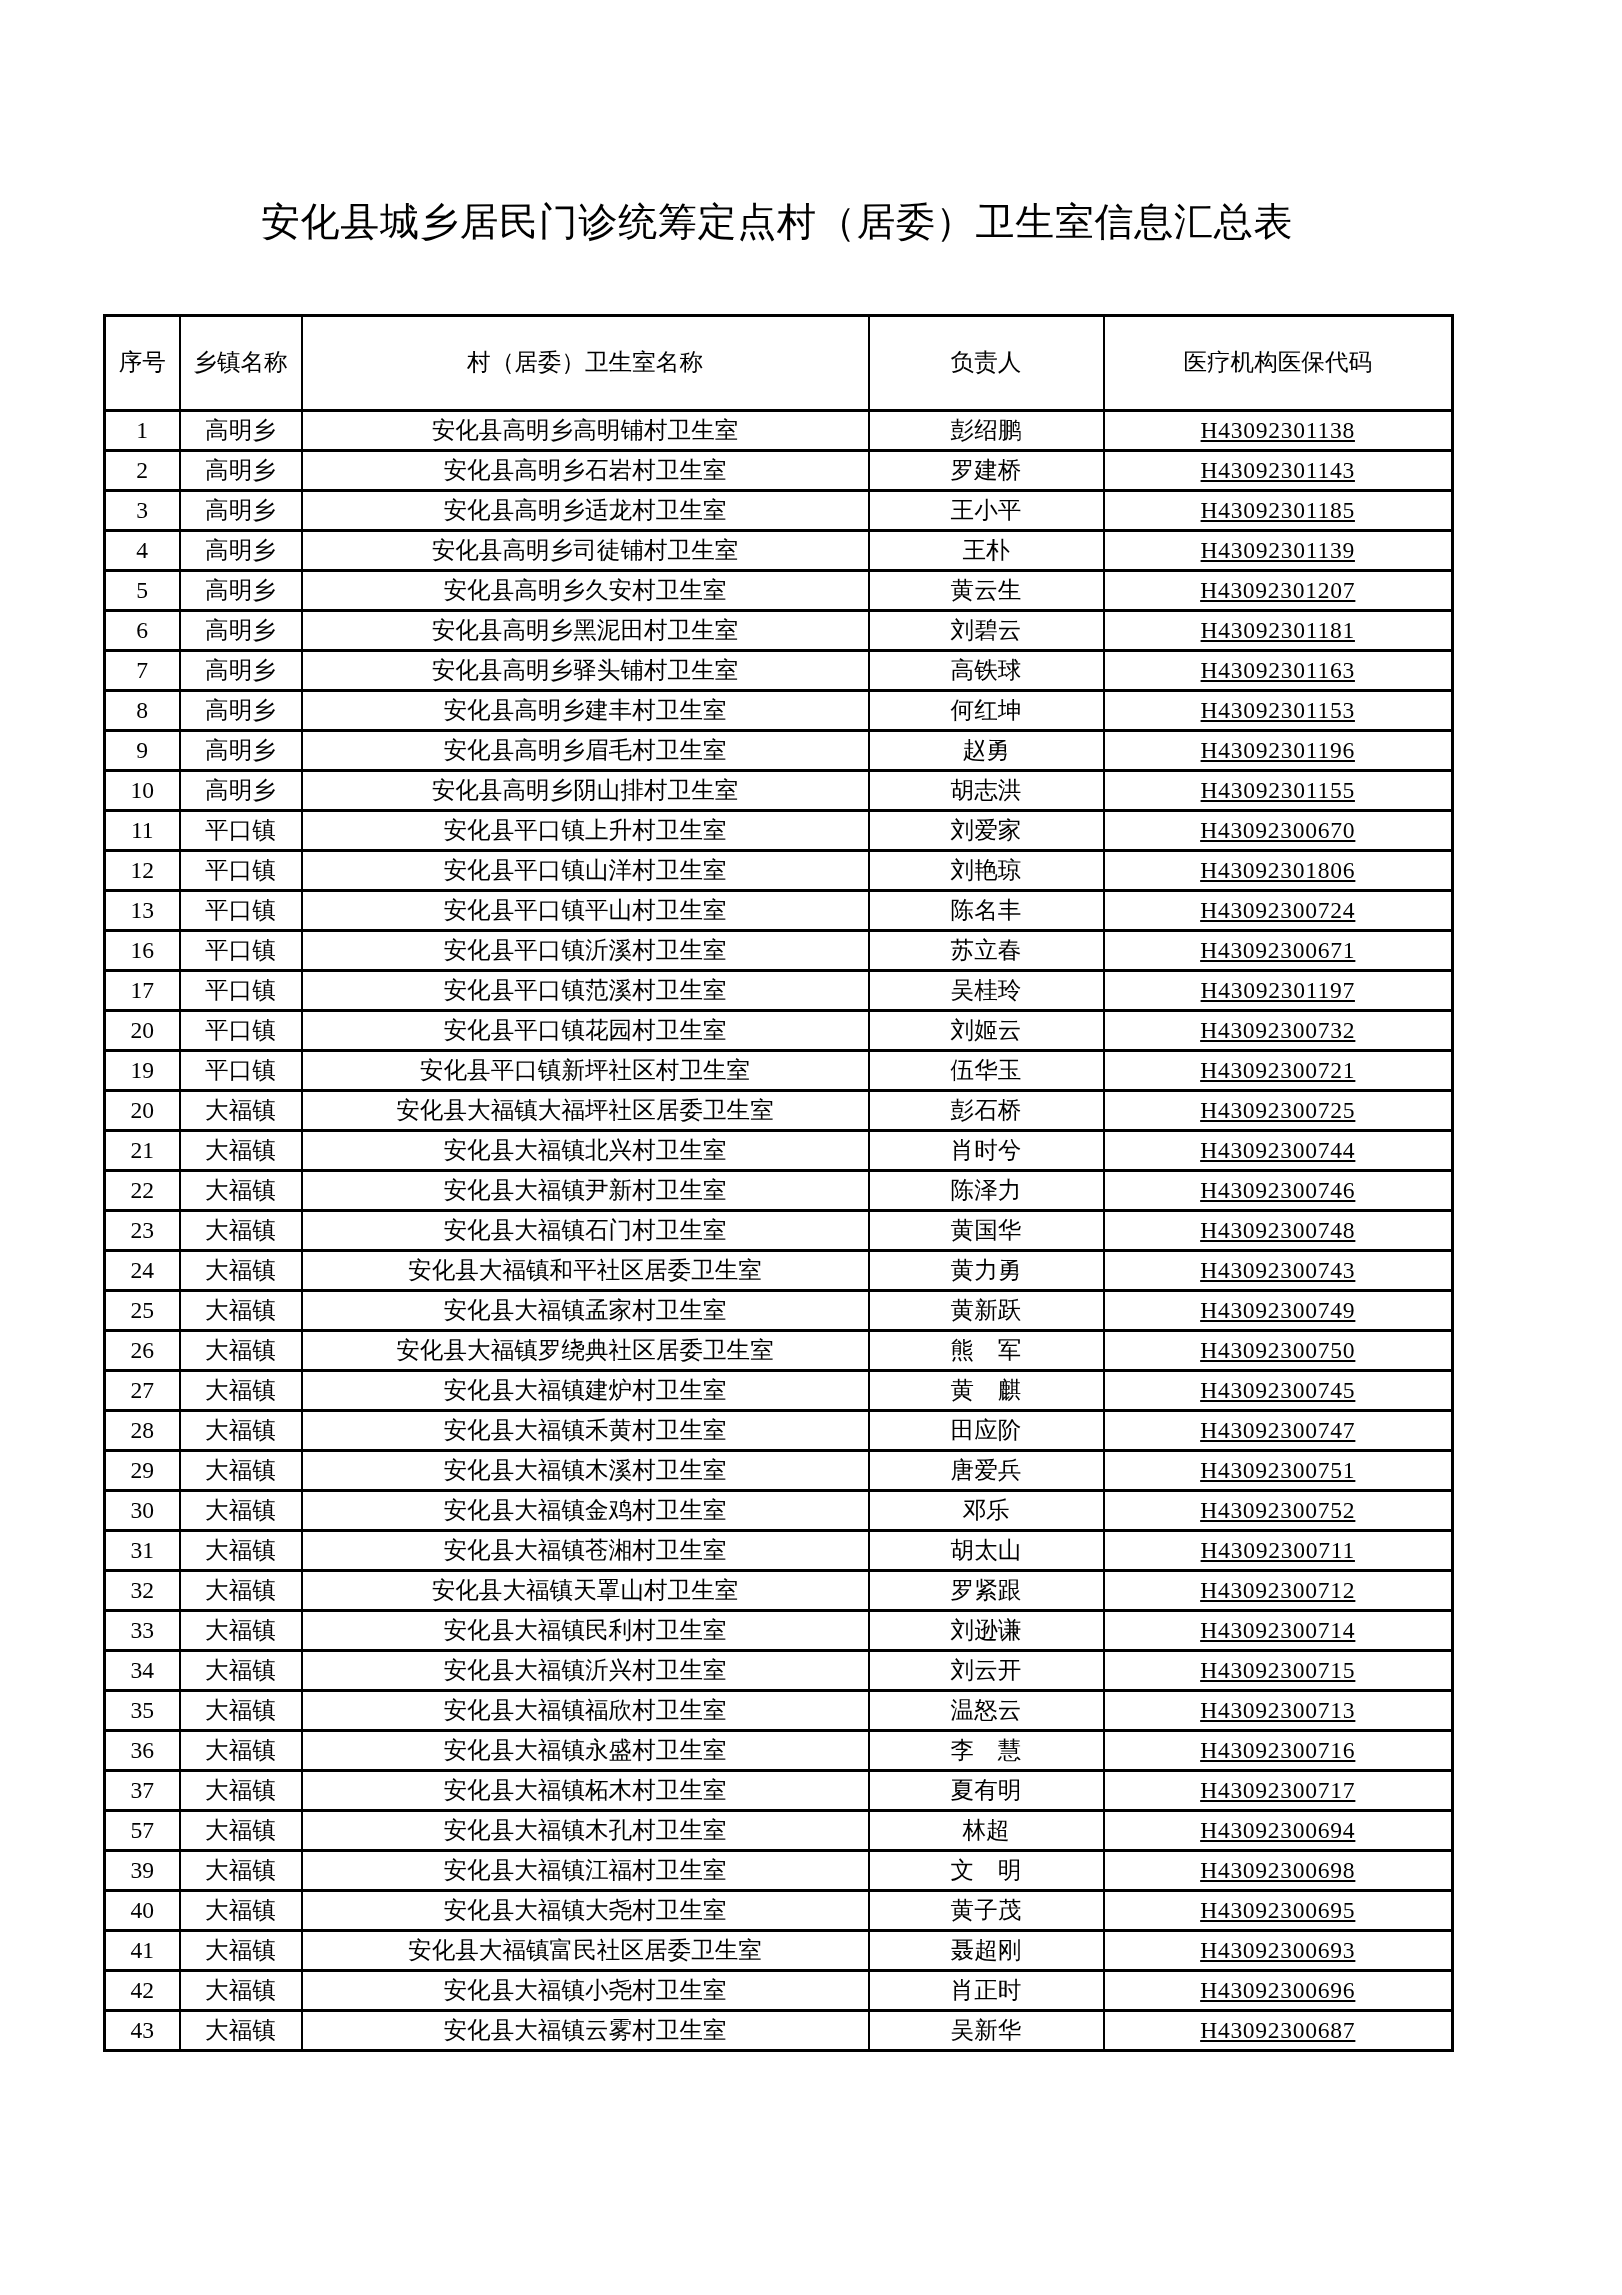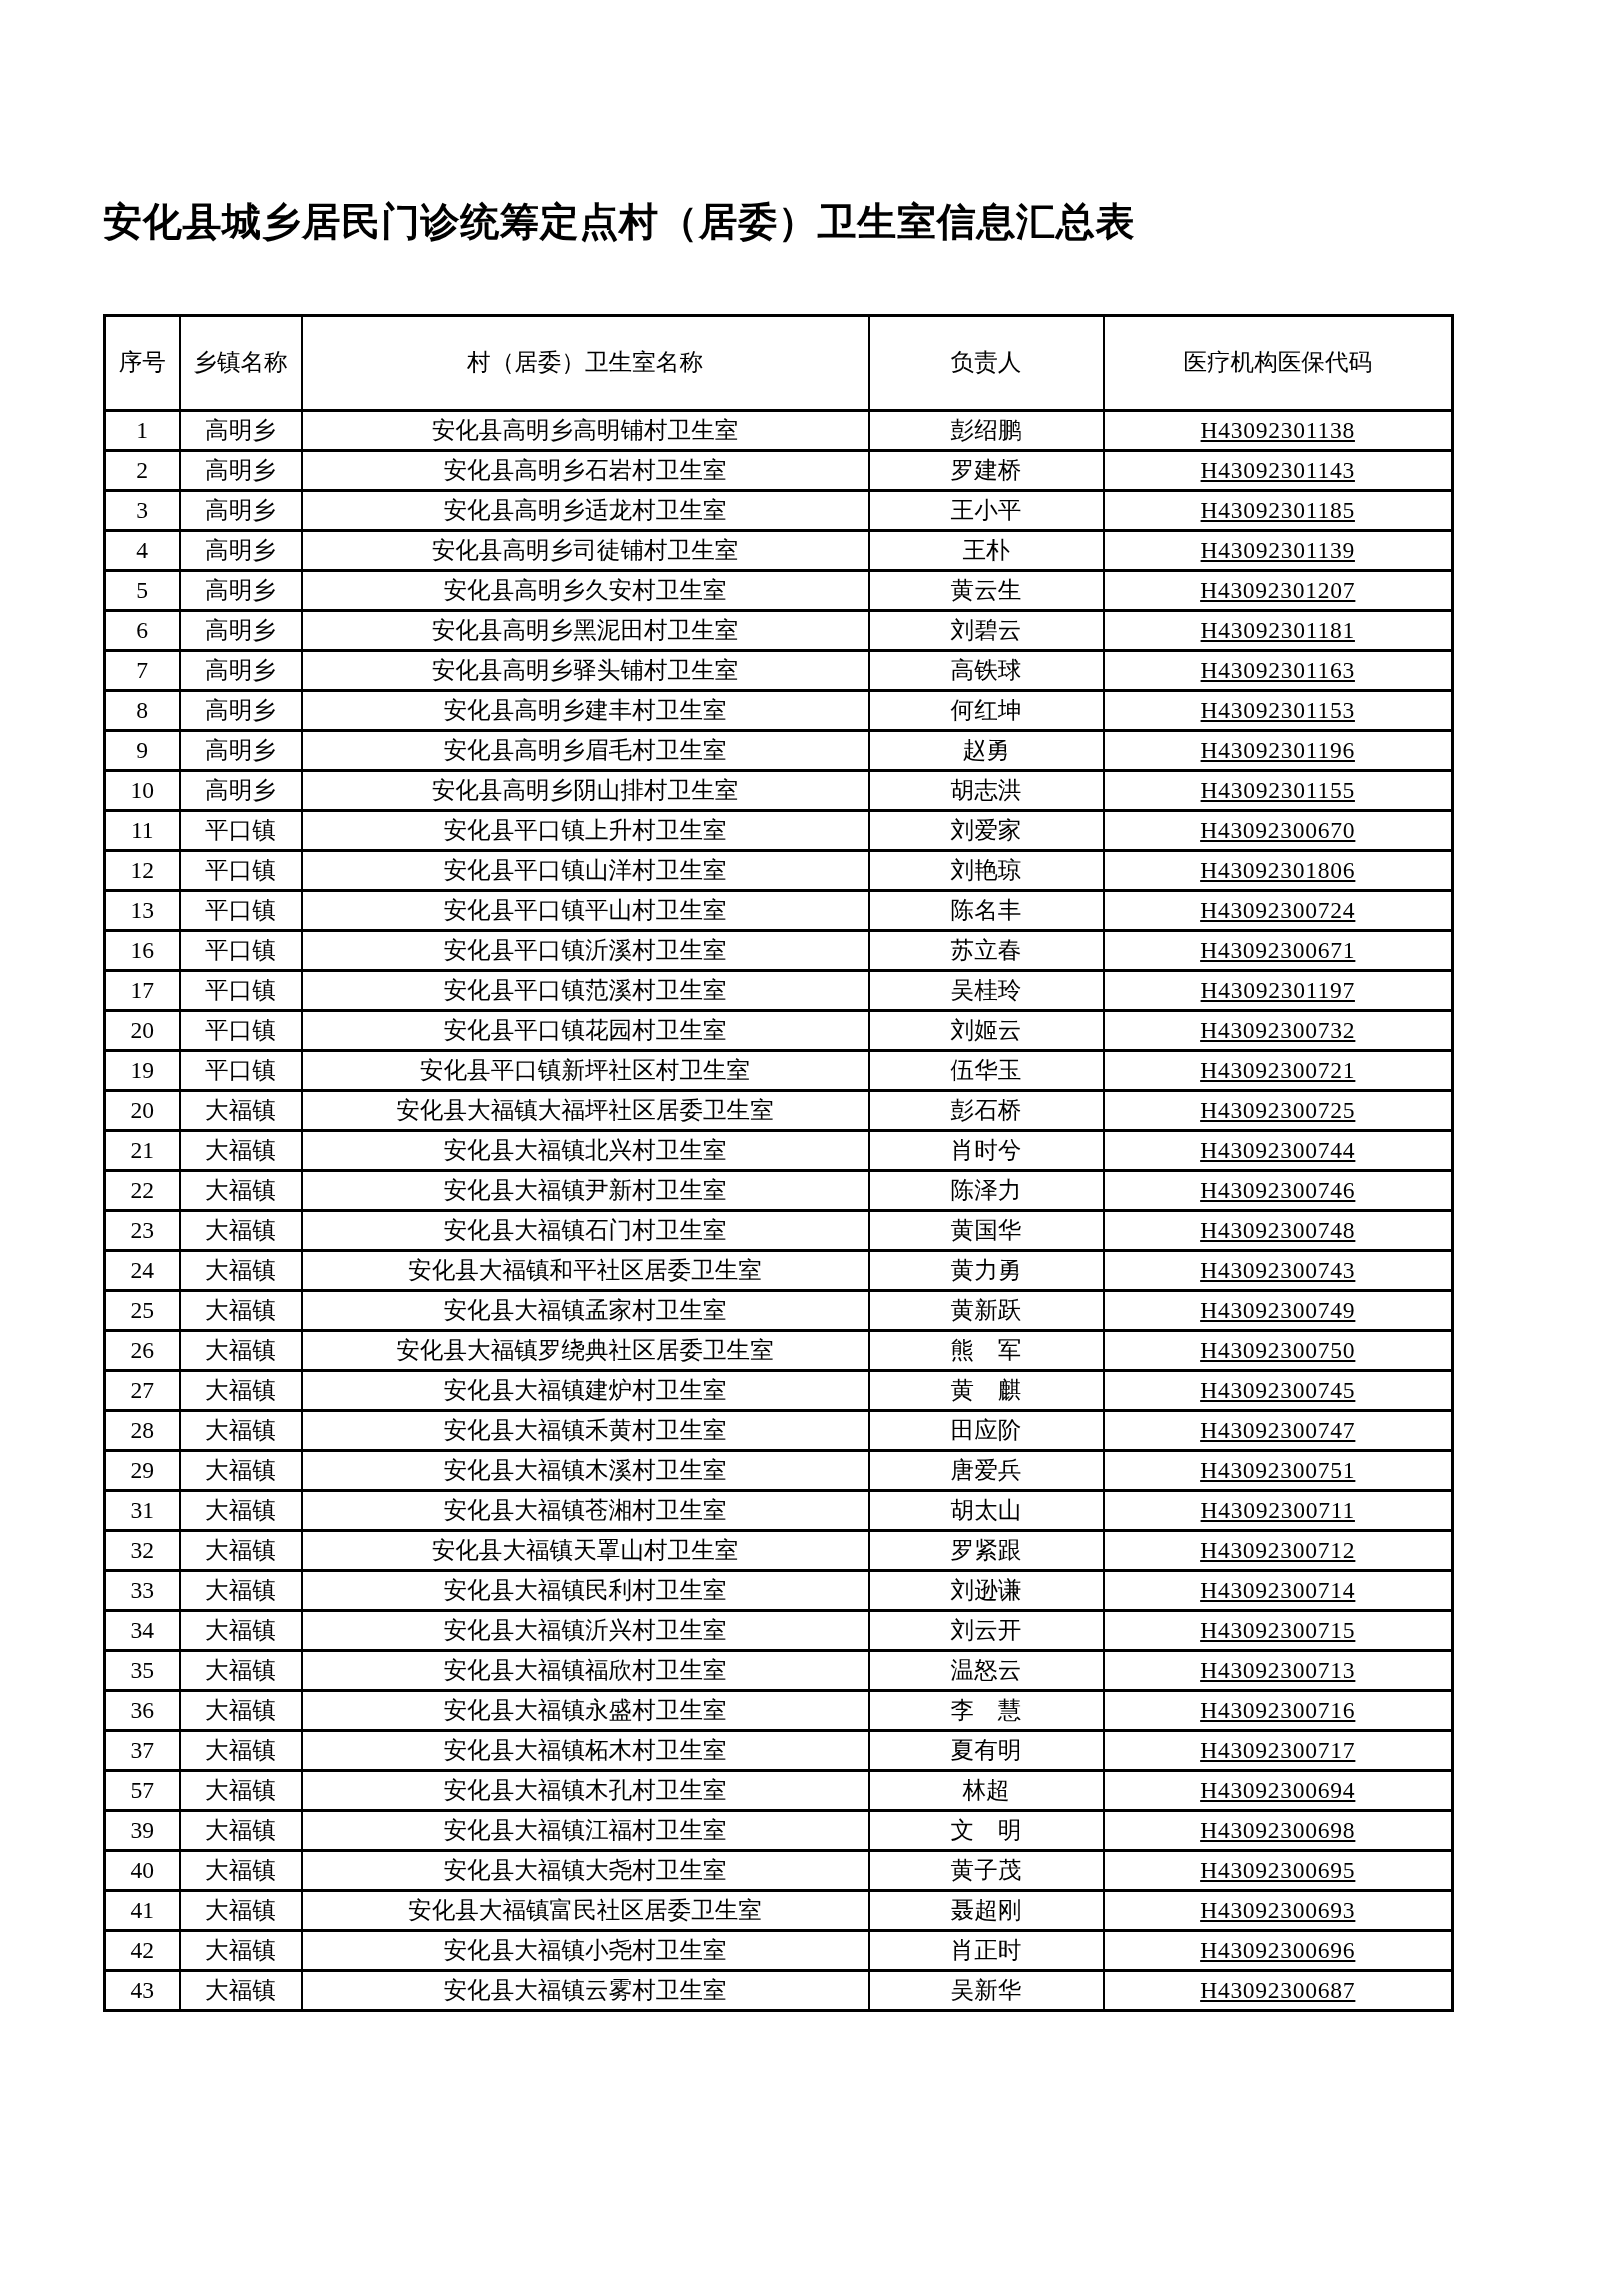"安化县城乡居民门诊统筹定点村（居委）卫生室信息汇总表" .doc-title { font-weight: bold -> normal; text-align: left -> center }
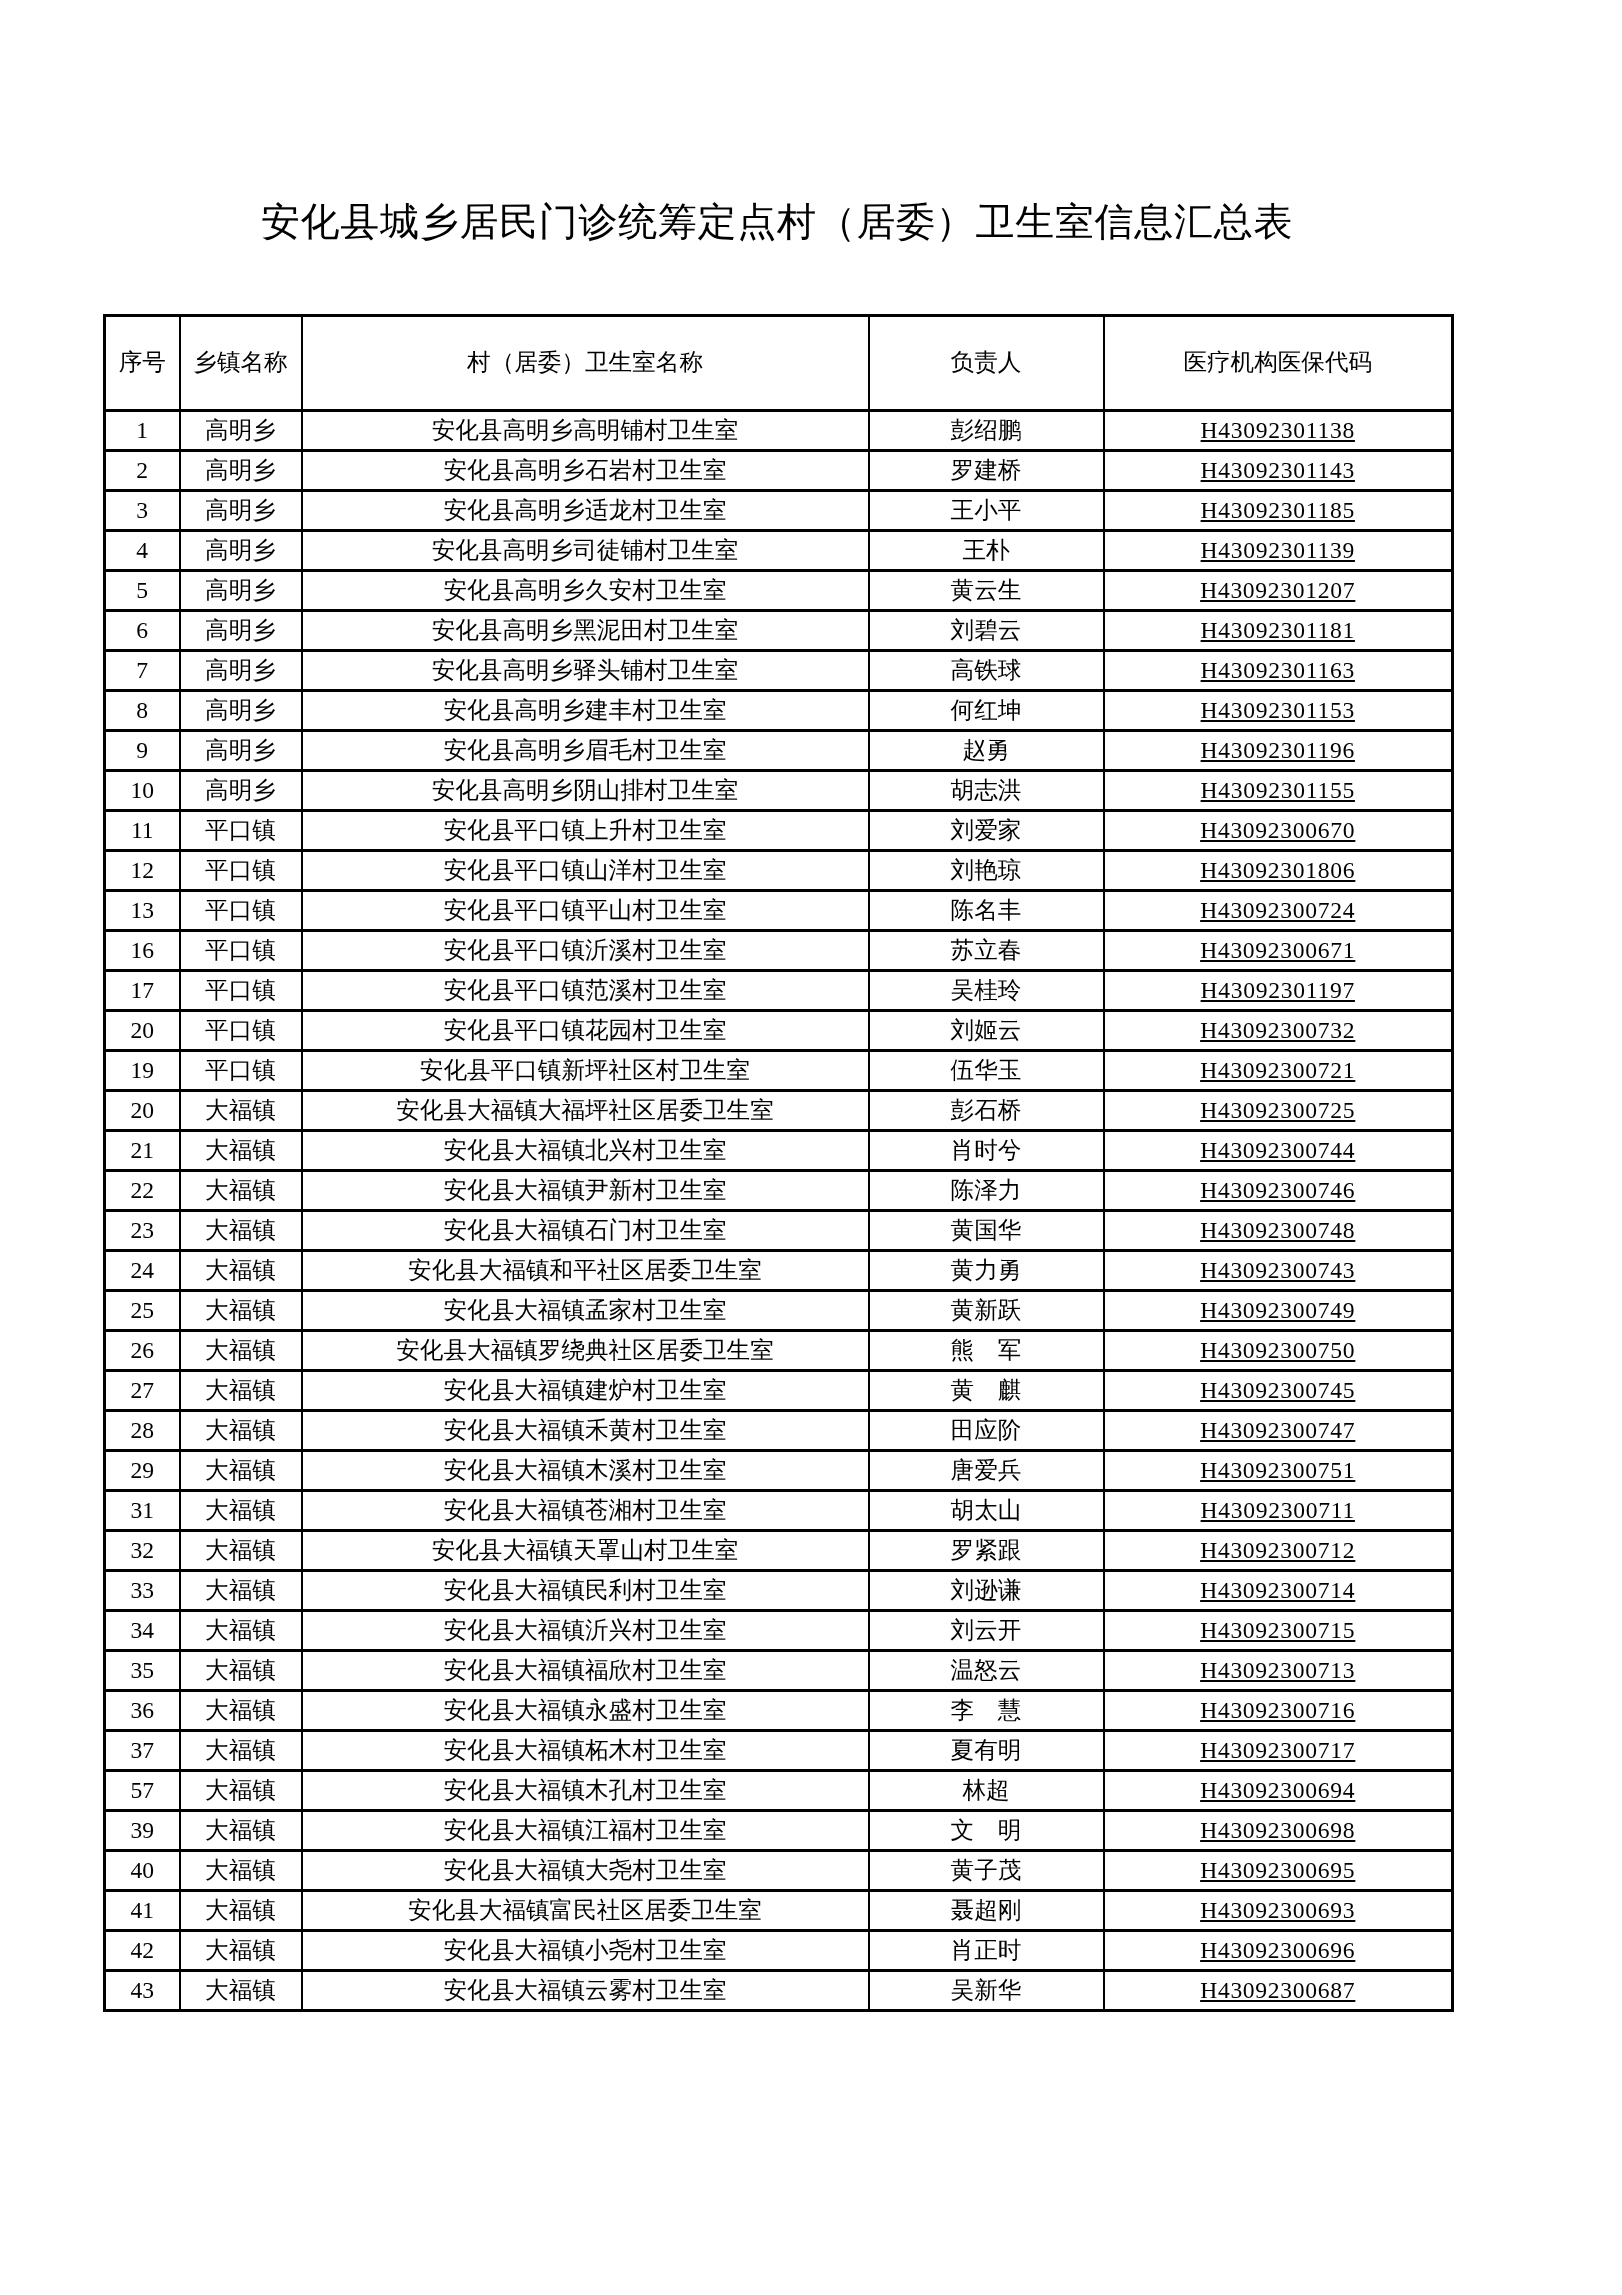"30" tr { html: none -> <tr> <td>30</td> <td>大福镇</td> <td>安化县大福镇金鸡村卫生室</td> <td>邓乐</td> <td>H43092300752</td> </tr> }
